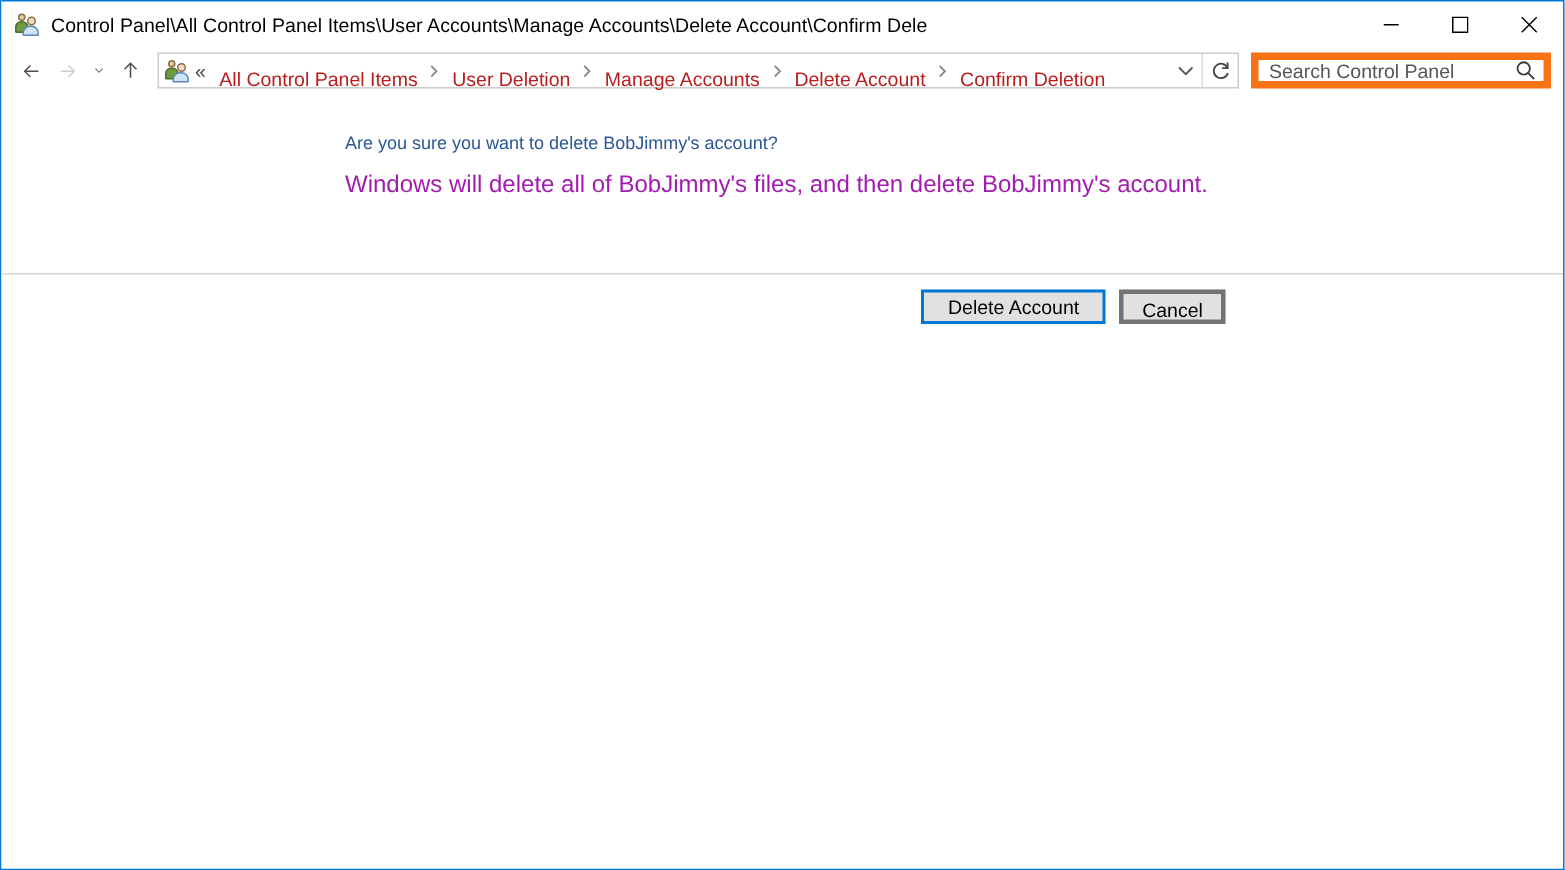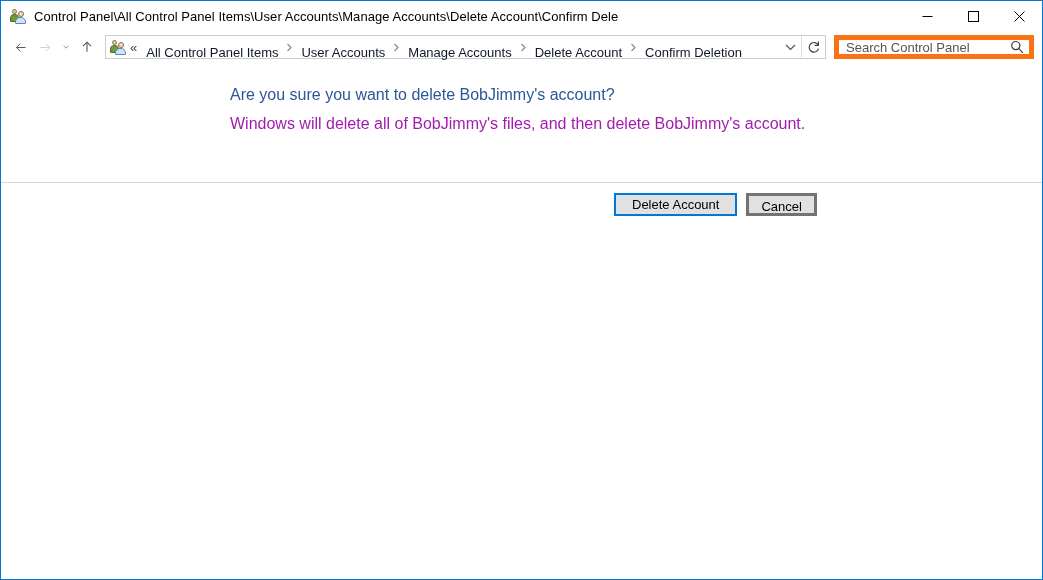"All Control Panel Items" .crumb { color: #0f172a -> #b91c1c }
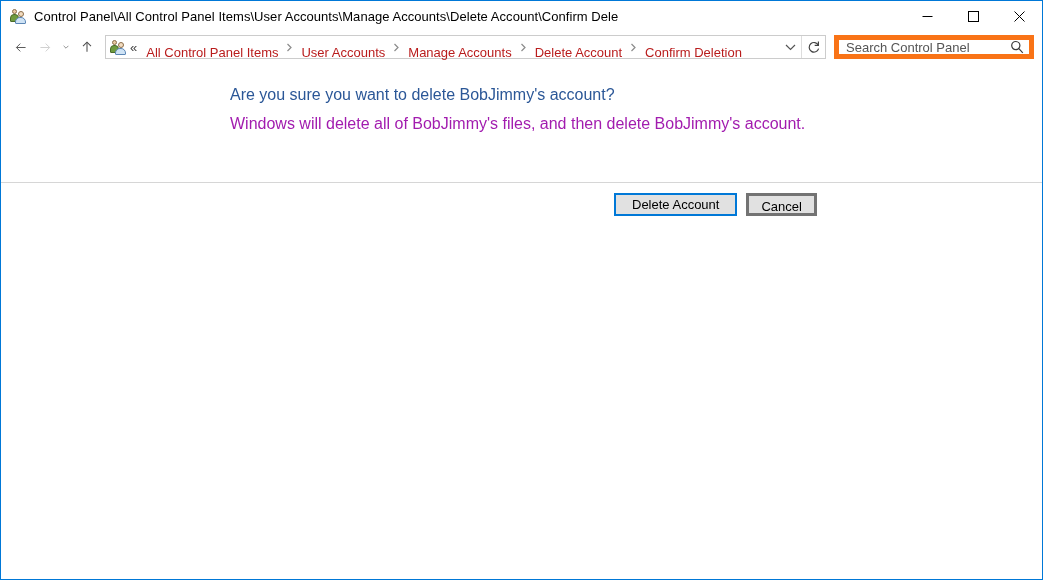"User Accounts" span.crumb { text: Accounts -> Deletion }
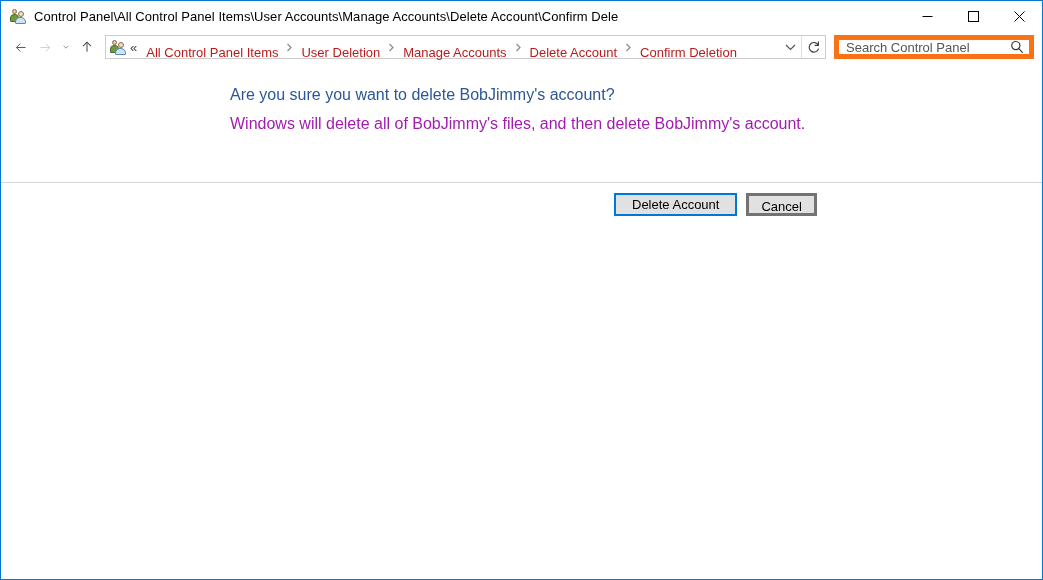"Are you sure you want" .heading { font-size: 16px -> 12px }
